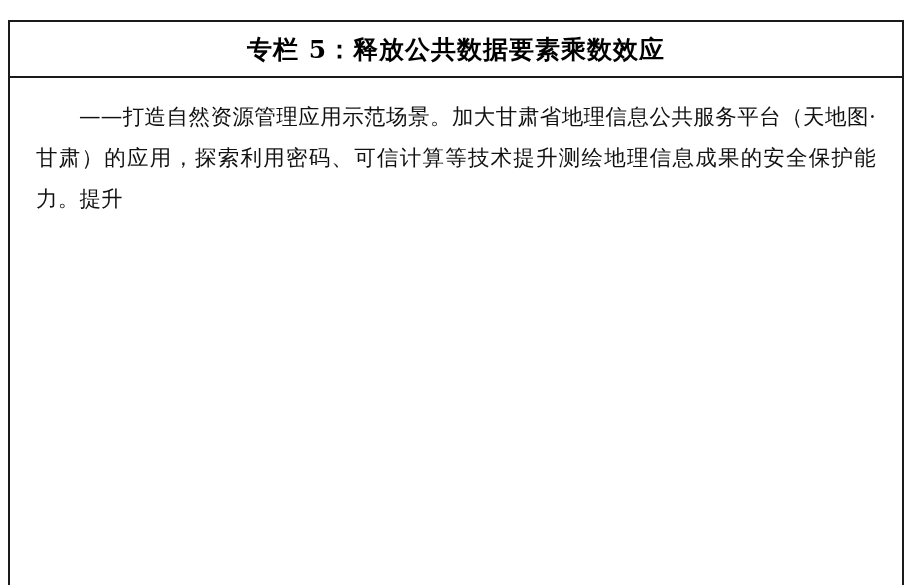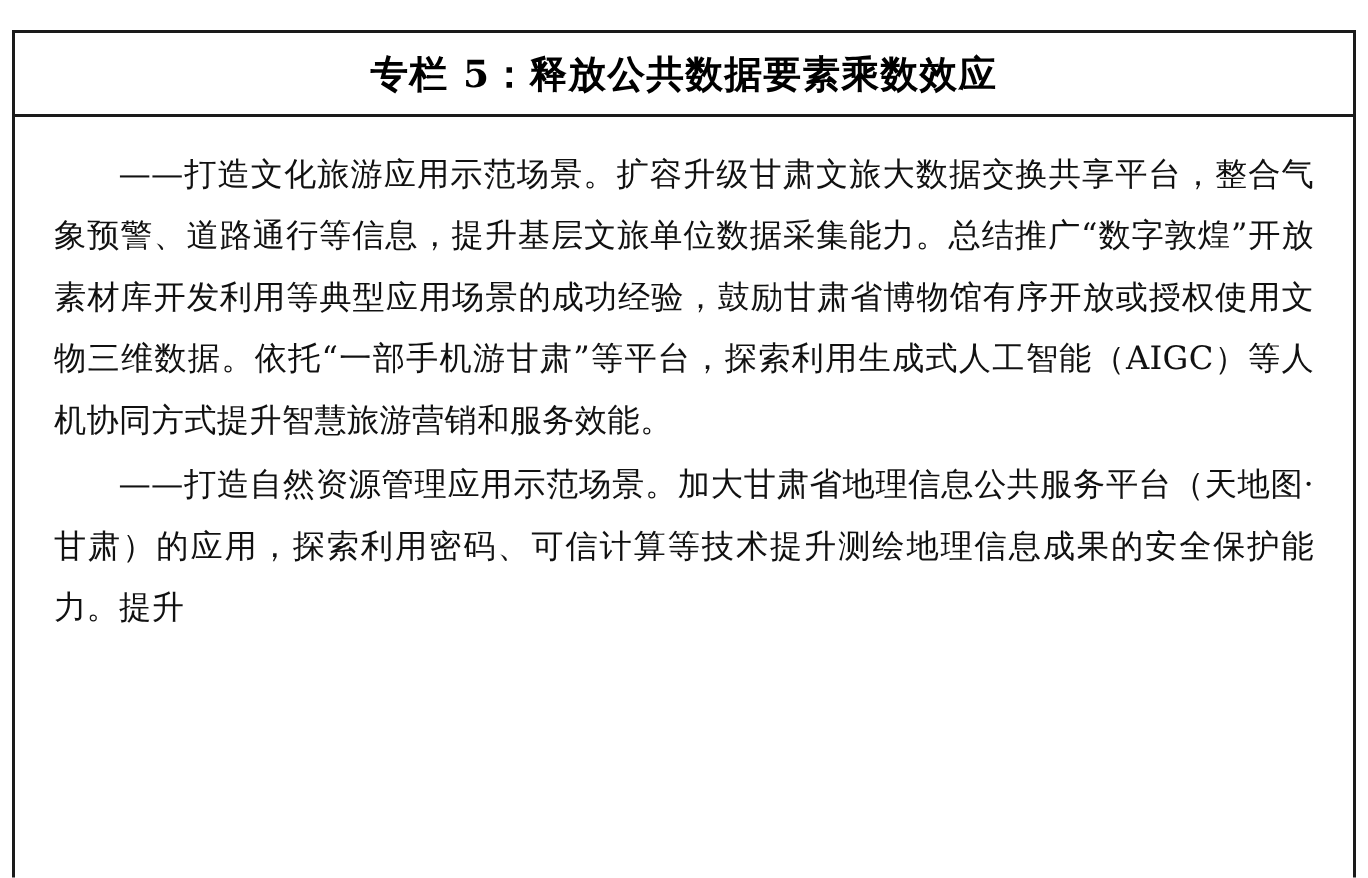"——打造文化旅游应用示范场景。扩容升级甘肃文旅大数据交换共享平台，整合气象预警、" p.para { html: <p>——打造文化旅游应用示范场景。扩容升级甘肃文旅大数据交换共享平台，整合气象预警、道路通行等信息，提升基层文旅单位数据采集能力。总结推广“数字敦煌”开放素材库开发利用等典型应用场景的成功经验，鼓励甘肃省博物馆有序开放或授权使用文物三维数据。依托“一部手机游甘肃”等平台，探索利用生成式人工智能（AIGC）等人机协同方式提升智慧旅游营销和服务效能。</p> -> none }
